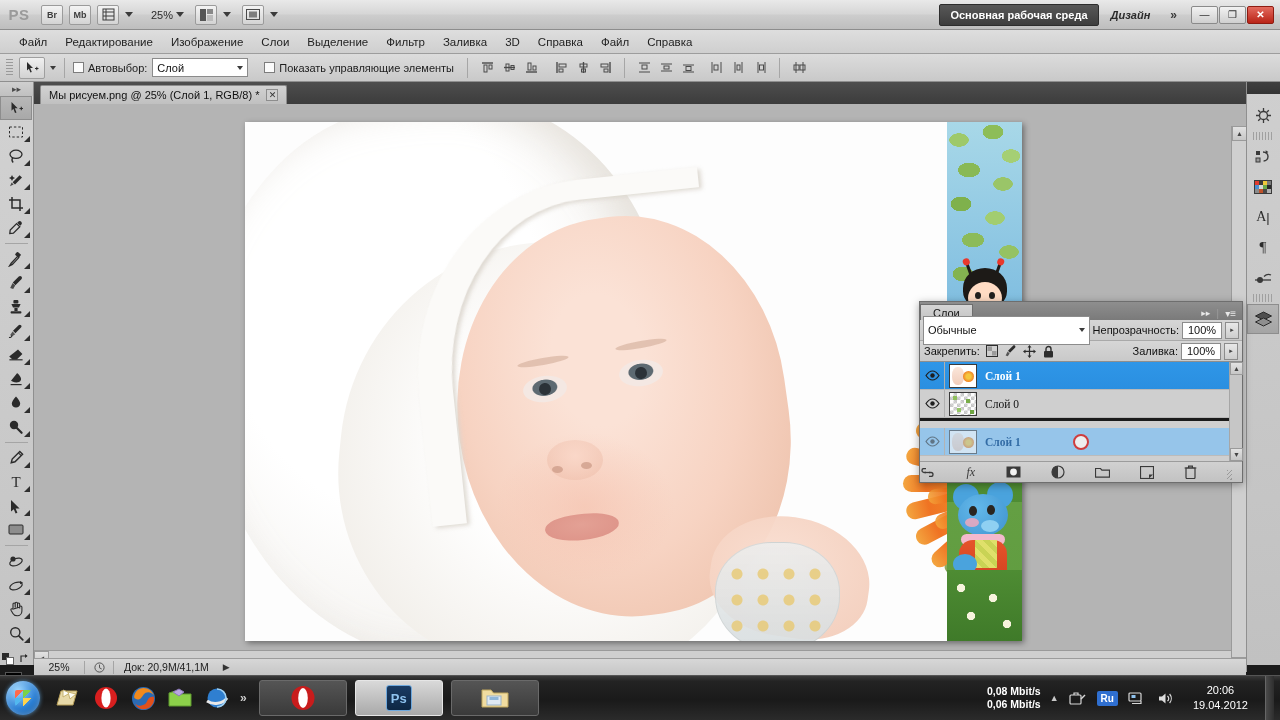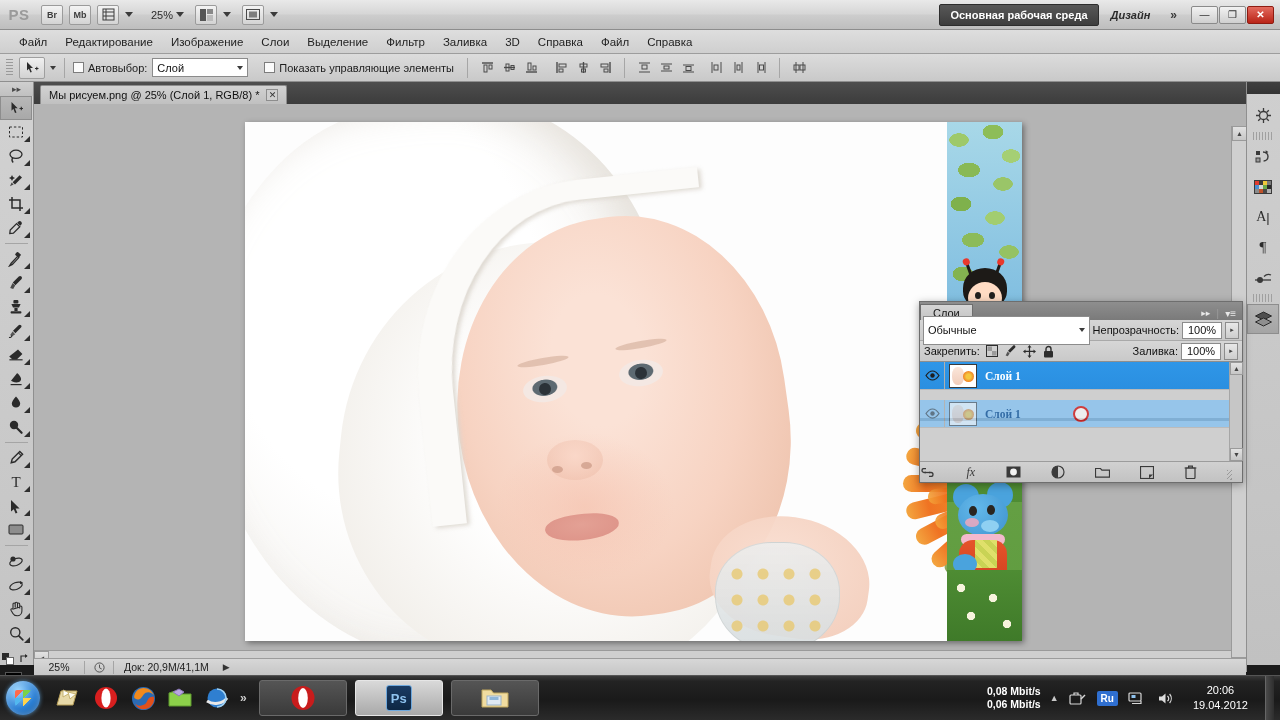"Слой 0" div.lrow { html: none -> <div> <div> <svg> <path></path> <circle></circle> </svg> </div> <div> <div></div> </div> <div>Слой 0</div> </div> }
